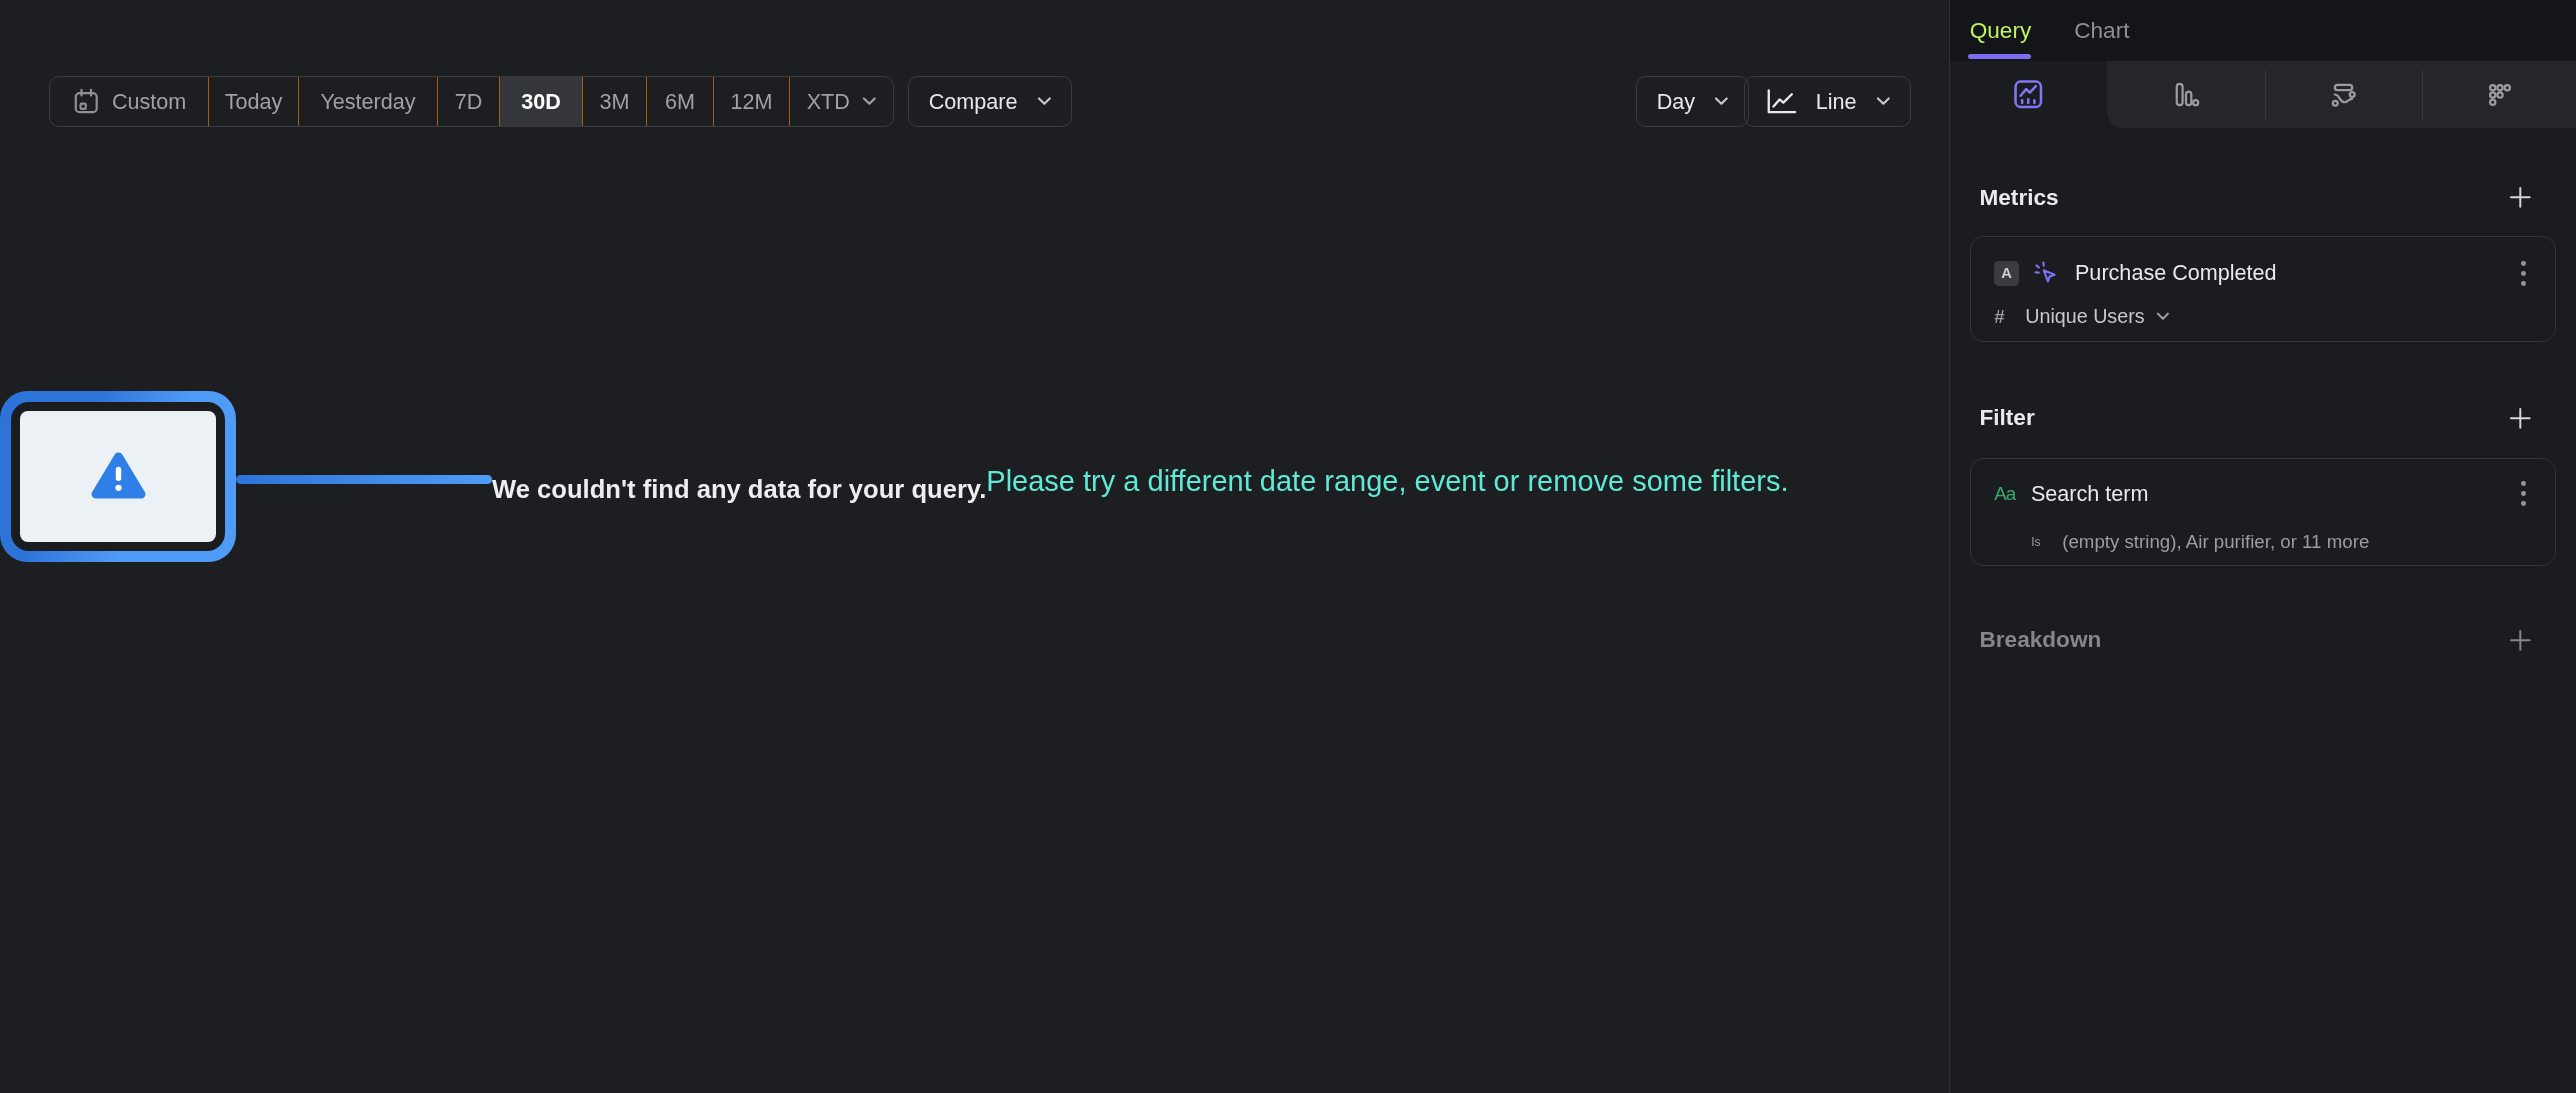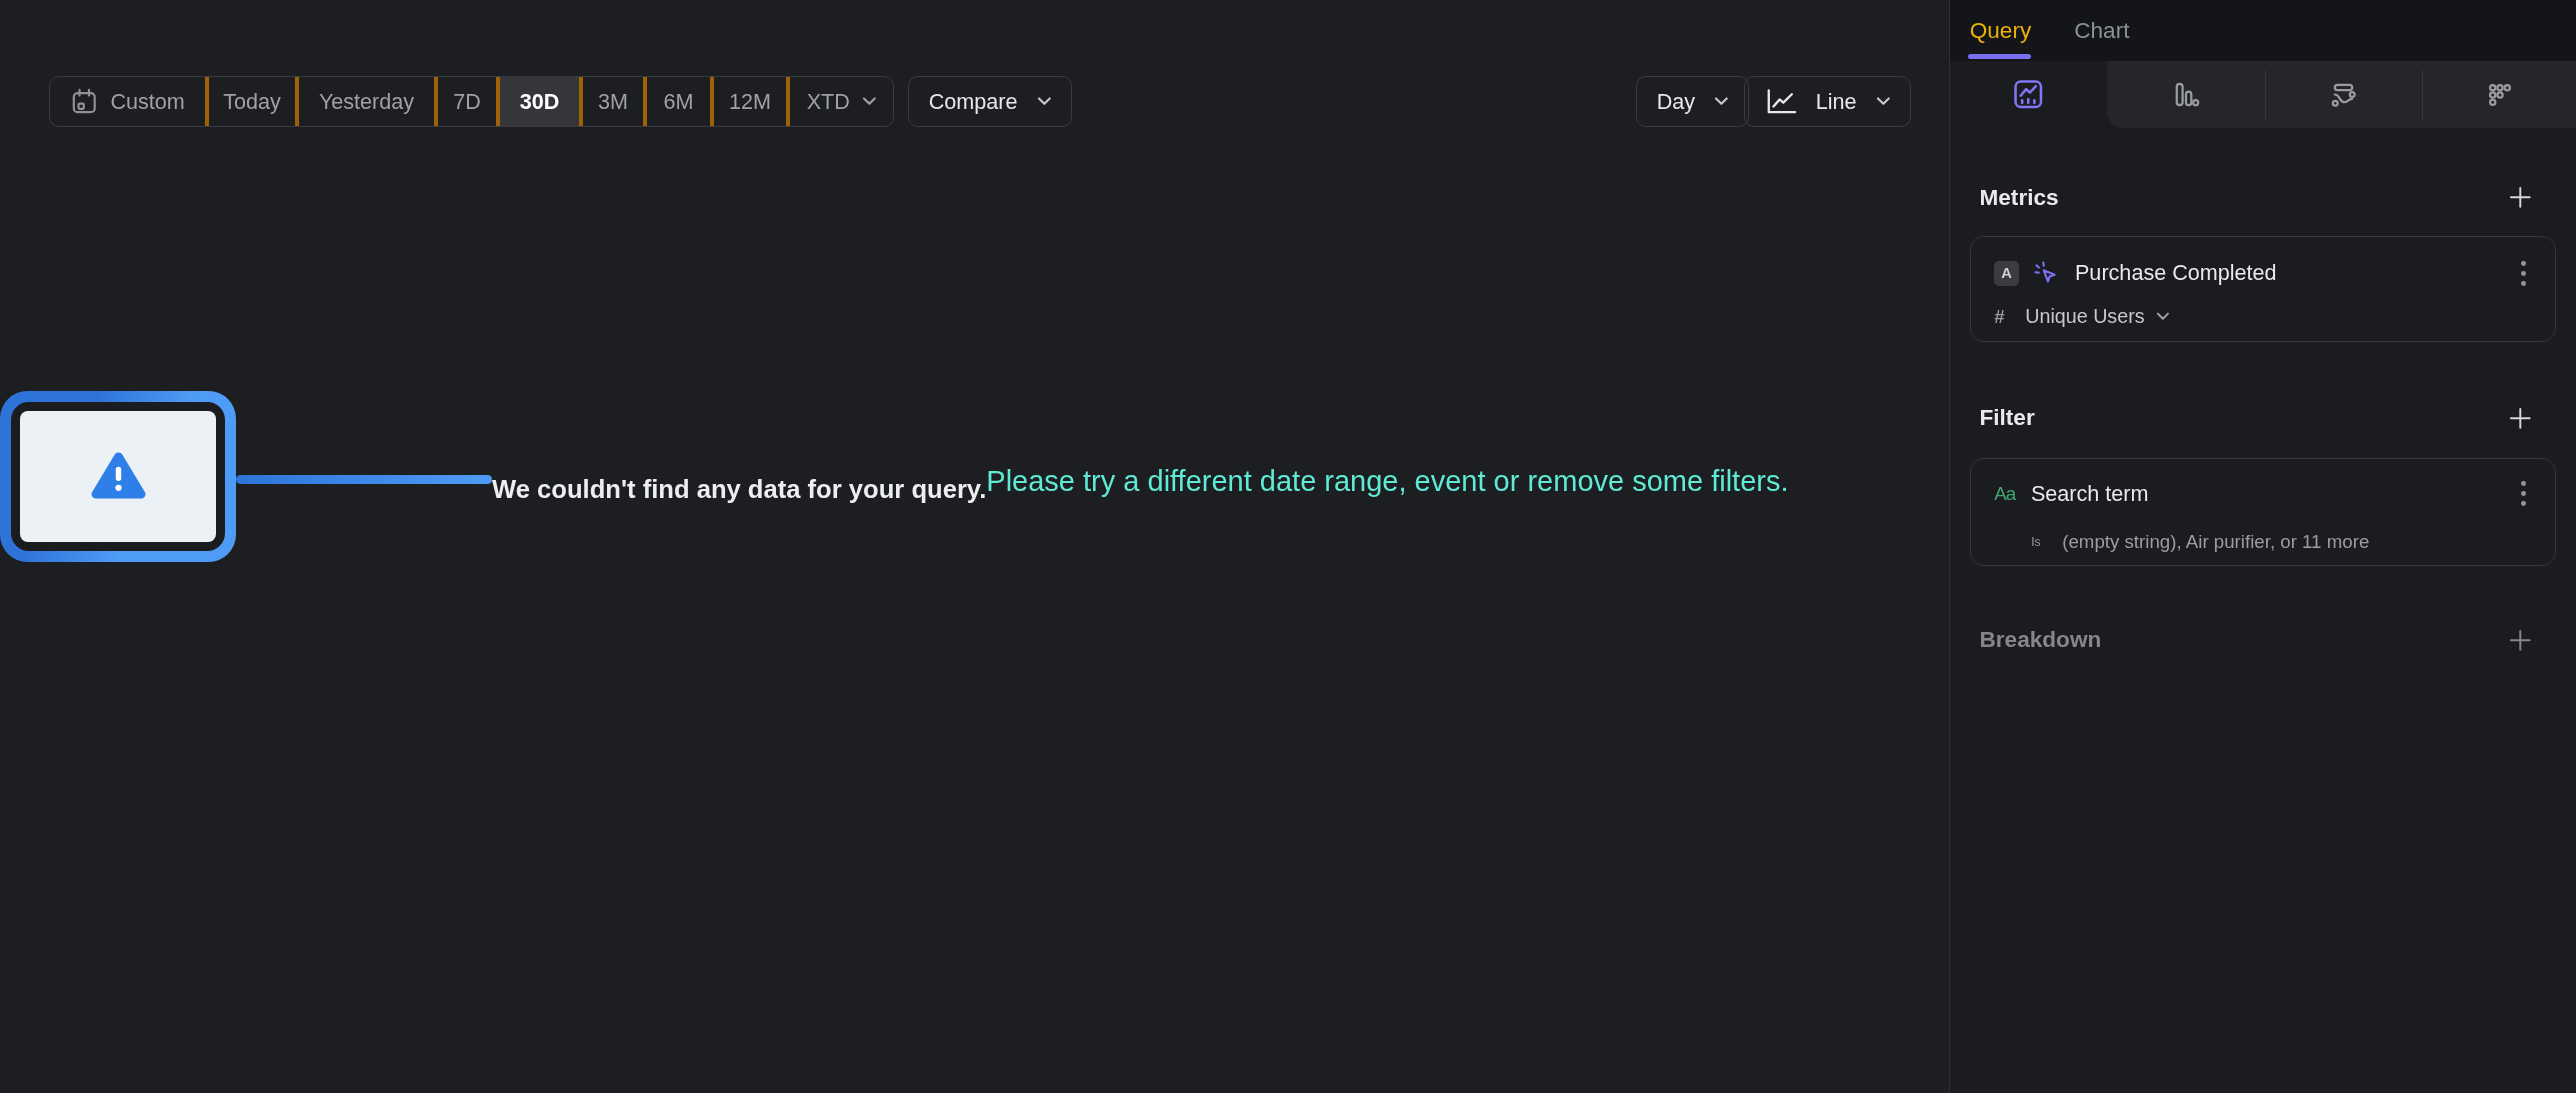"Query" .sb-tab.active { color: #eab308 -> #bef264 }
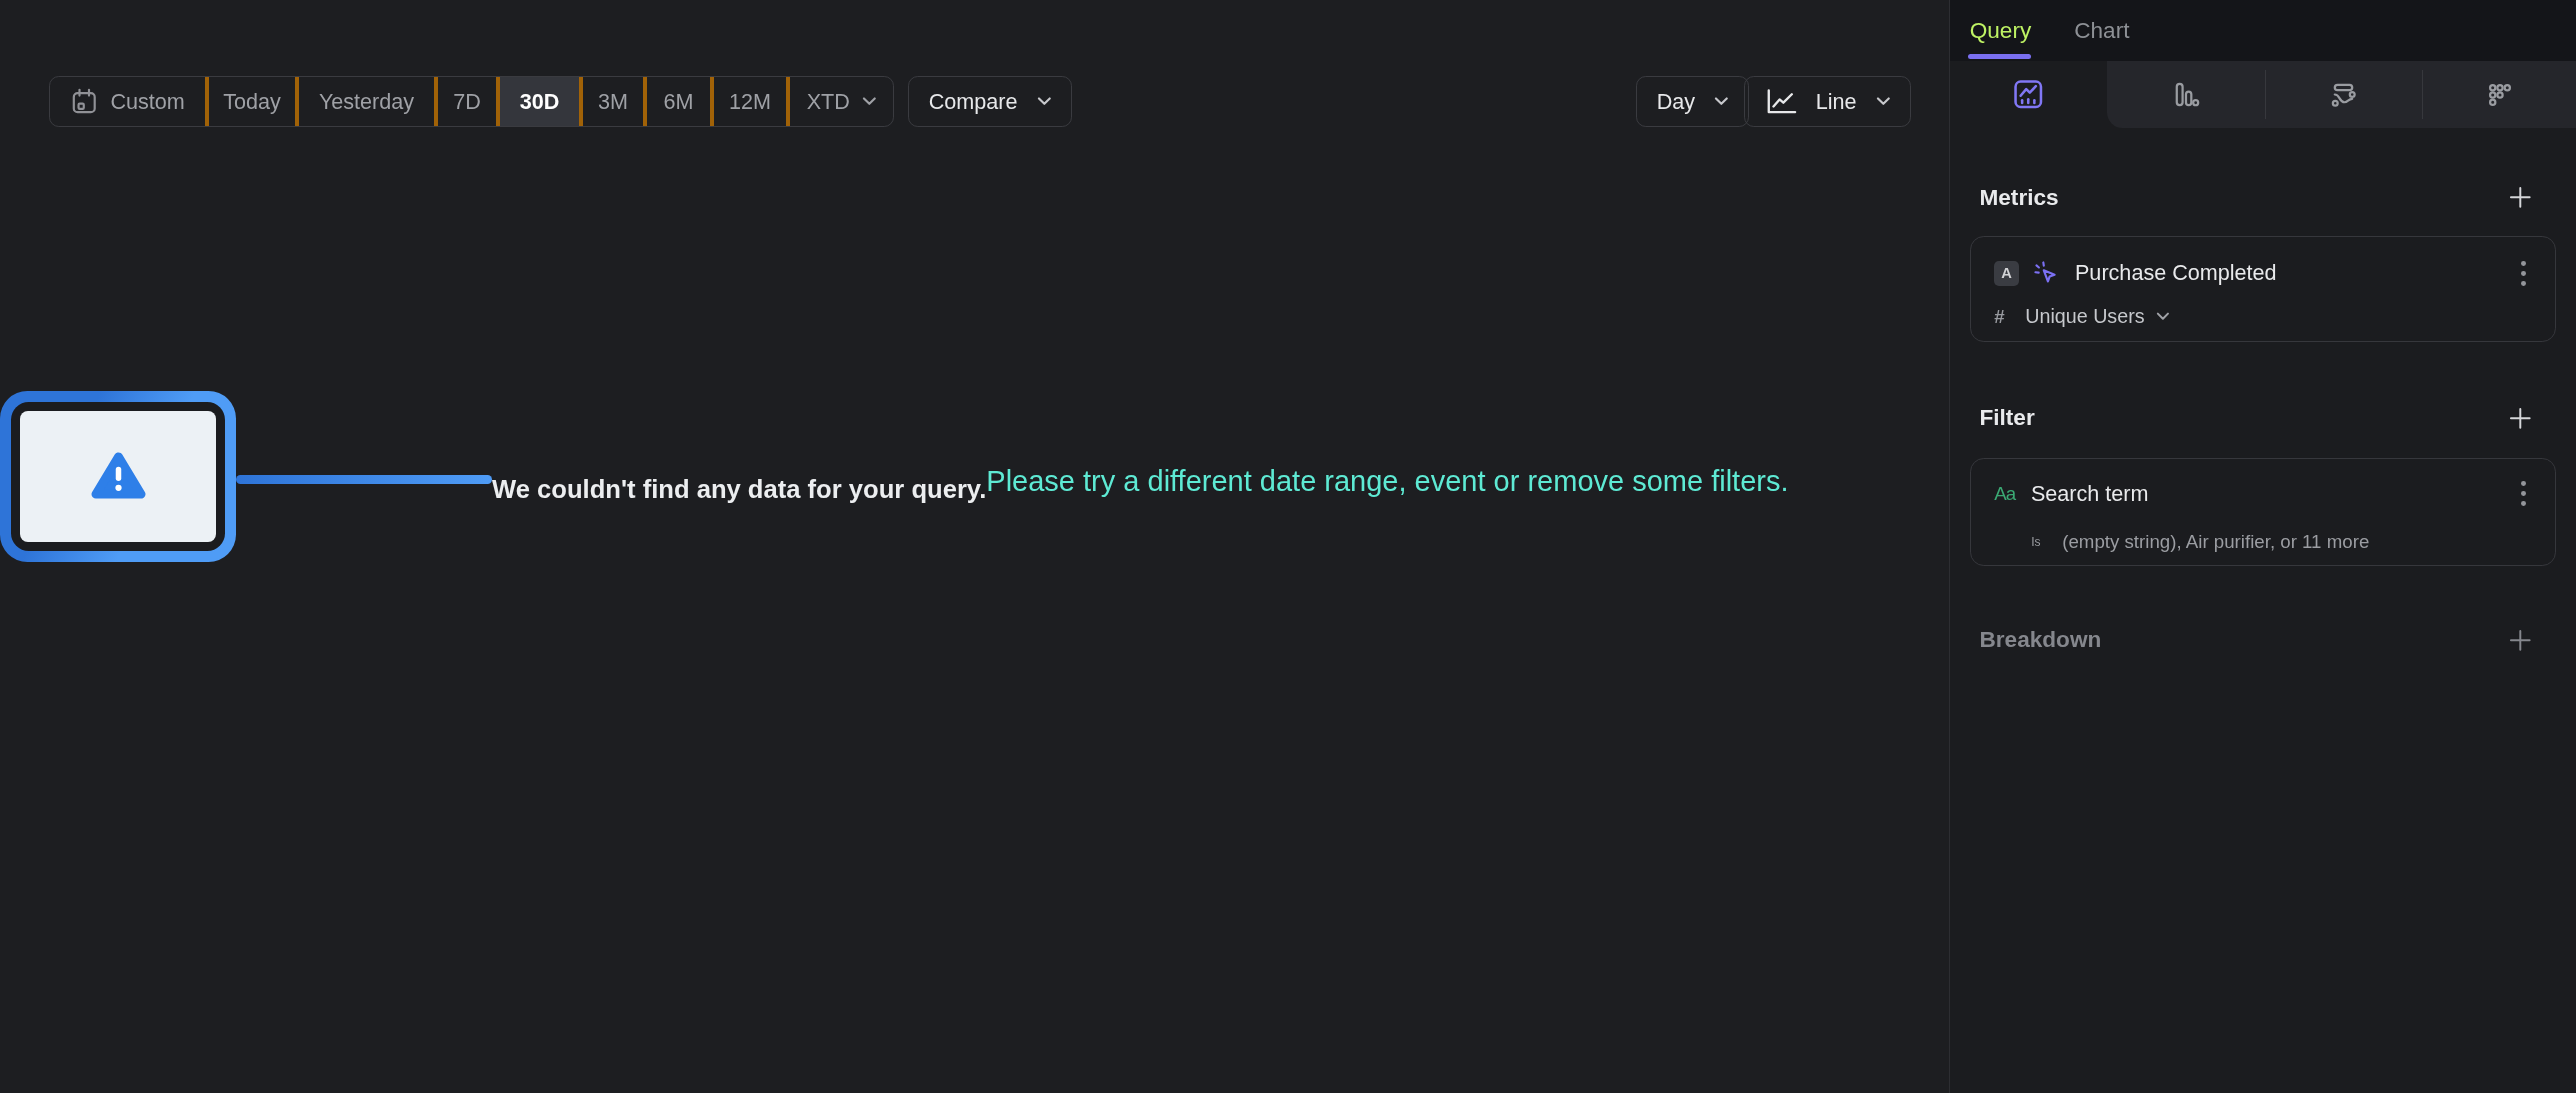"Custom" .seg { border-right: 4px solid #a16207 -> 1px solid #a16207 }
